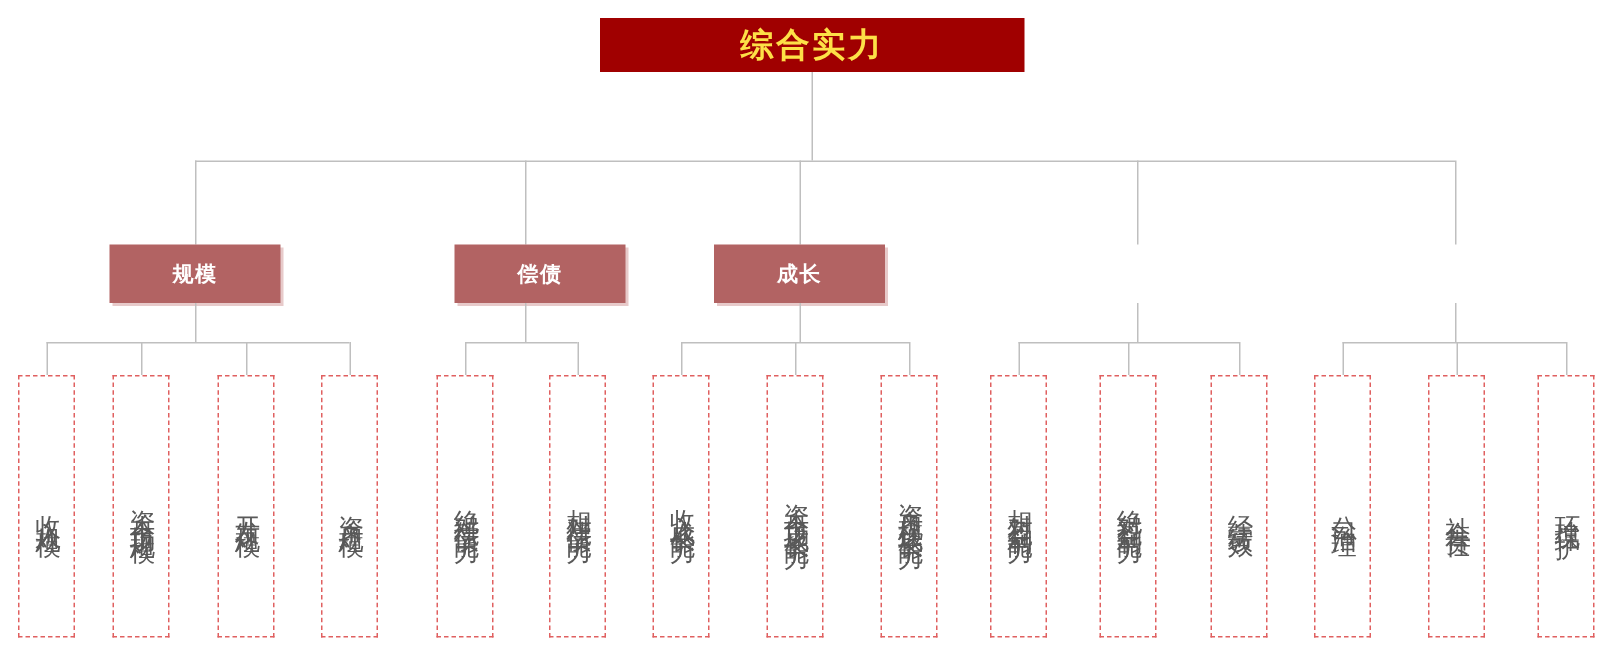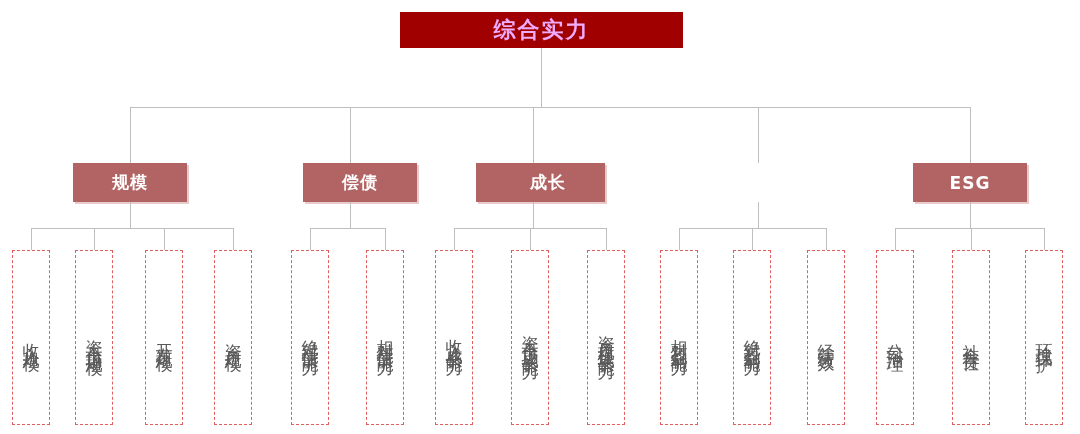"综合实力" .root-node { color: #f0abfc -> #fde047 }
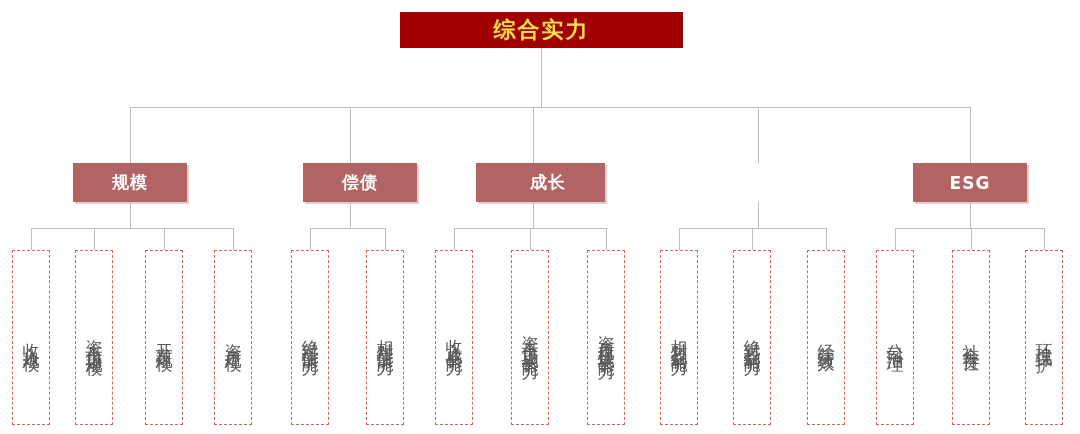"规模" .group-node { font-size: 17px -> 14px }
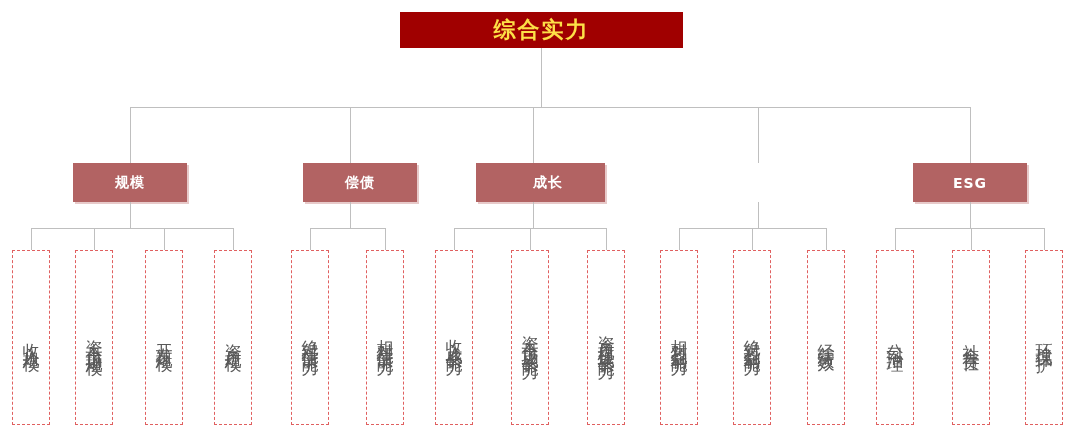"成长" div.group-node { padding-left: 15px -> none }
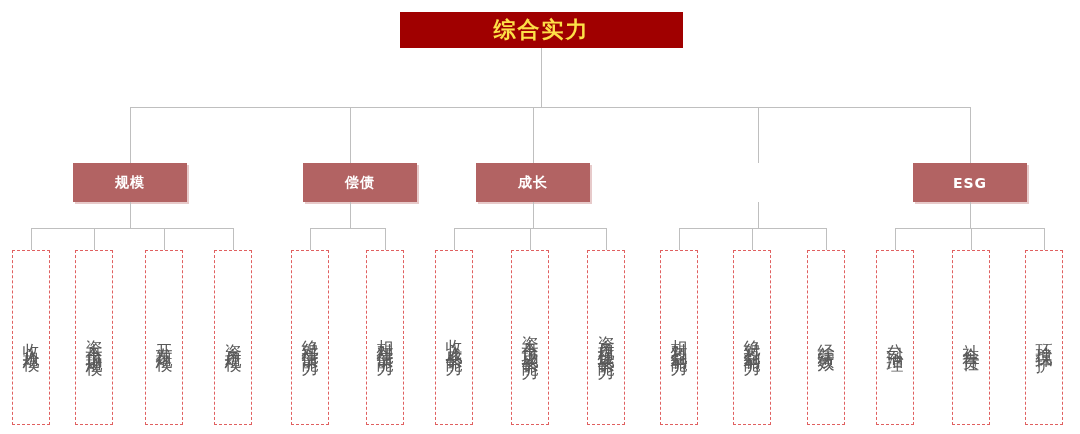"ESG" div.group-node { html: <div>ESG</div> -> none }
